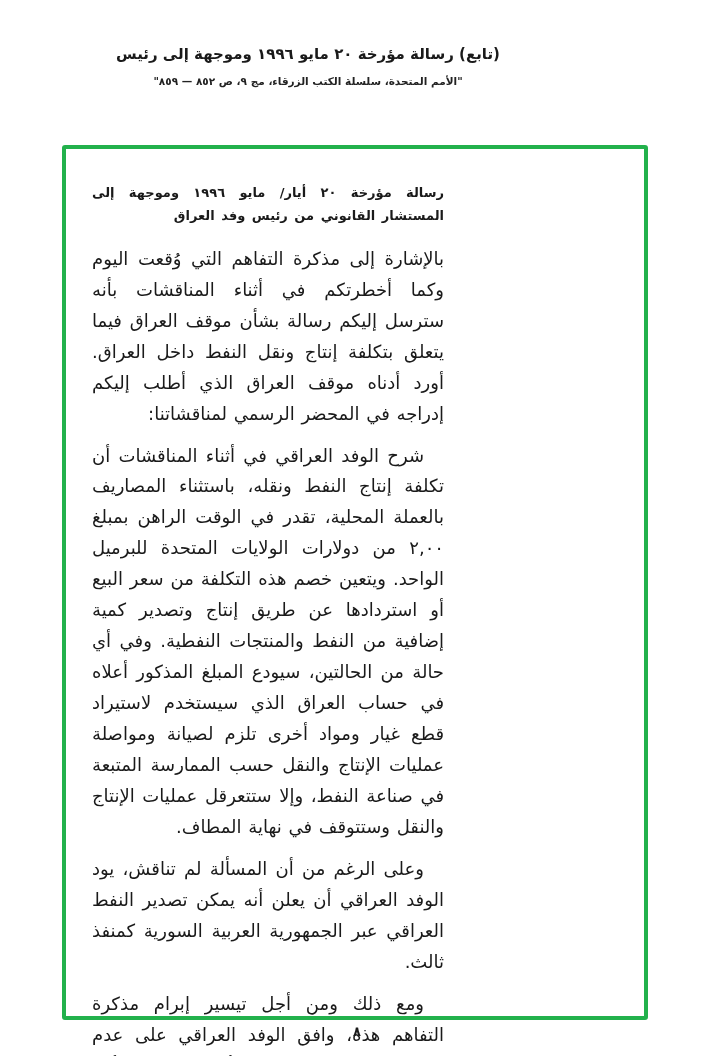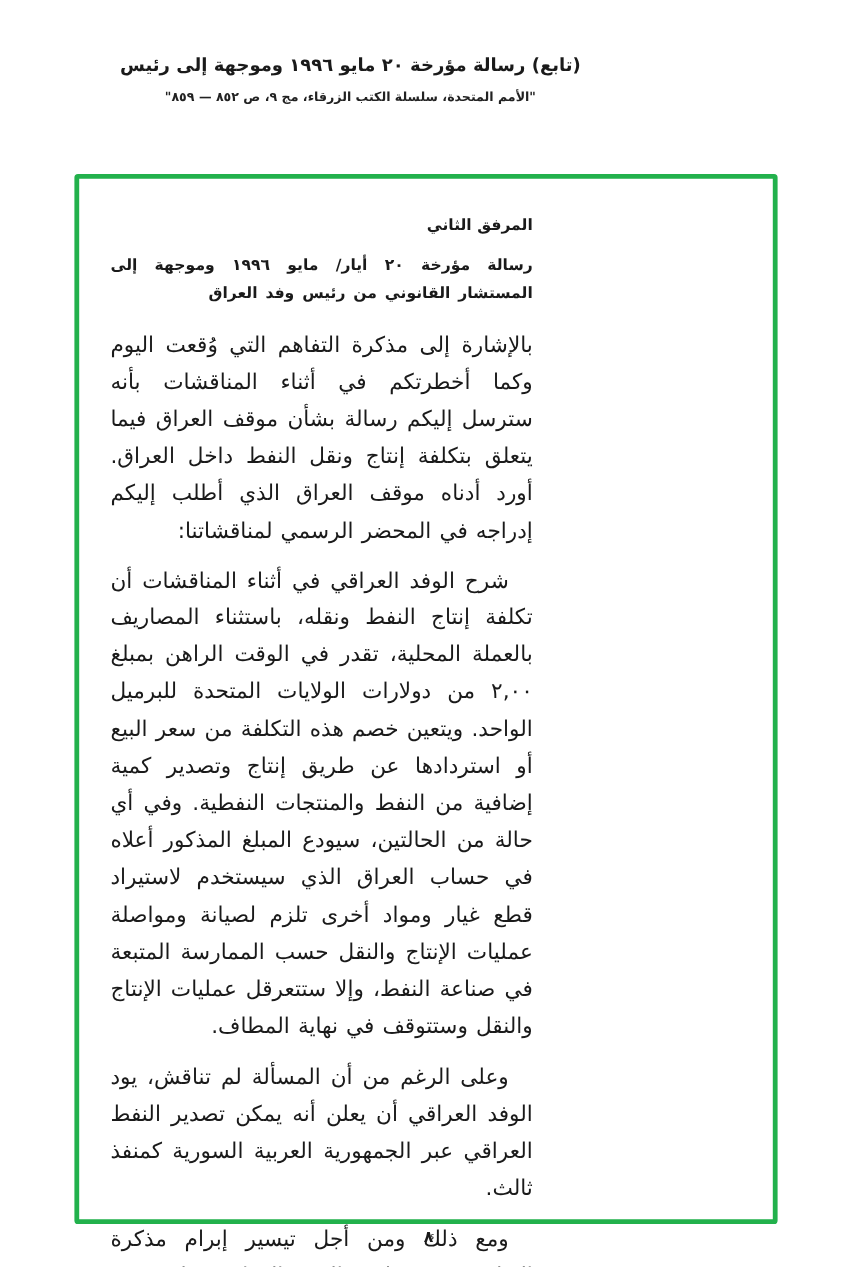"(تابع) رسالة مؤرخة ٢٠ مايو" .doc-header { padding-left: none -> 16px }
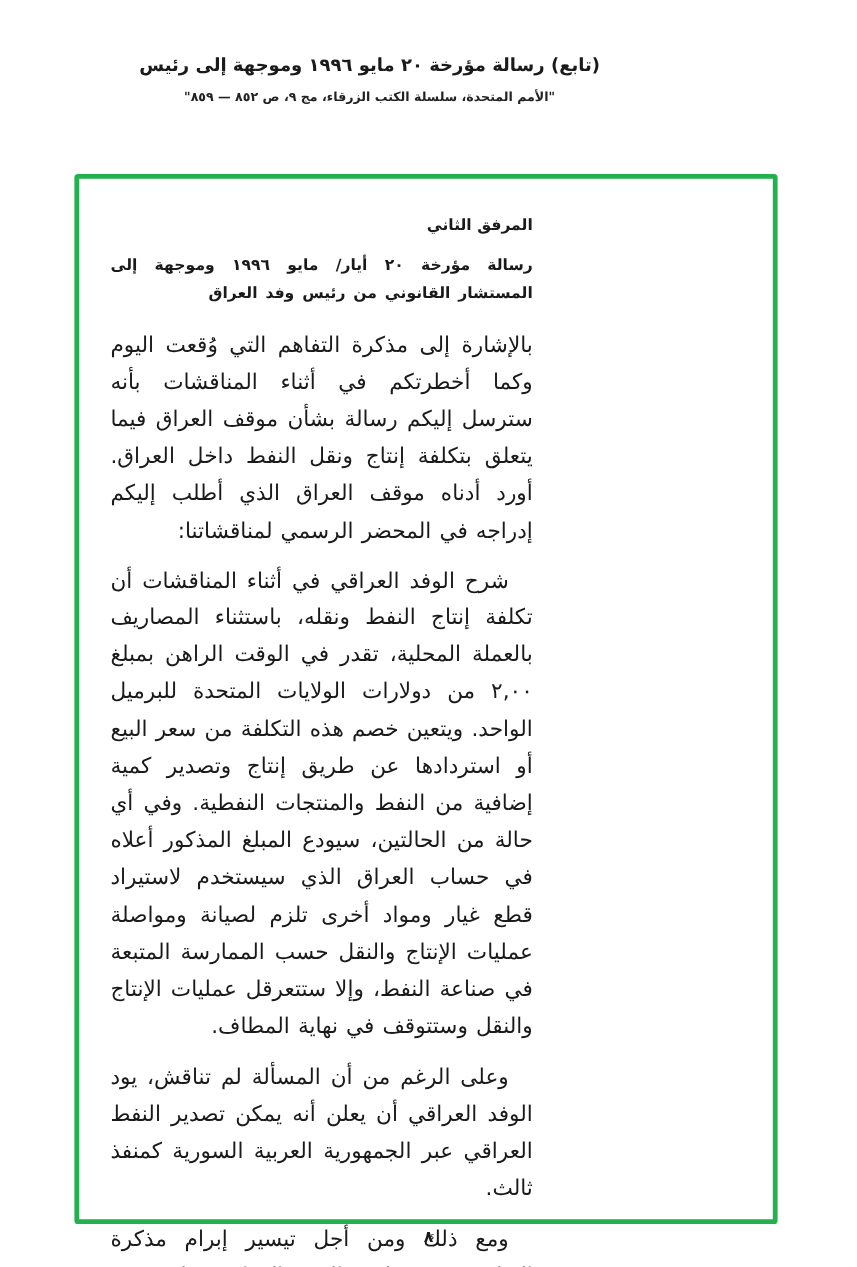"المرفق الثاني" div.annex-title { html: <div>المرفق الثاني</div> -> none }
